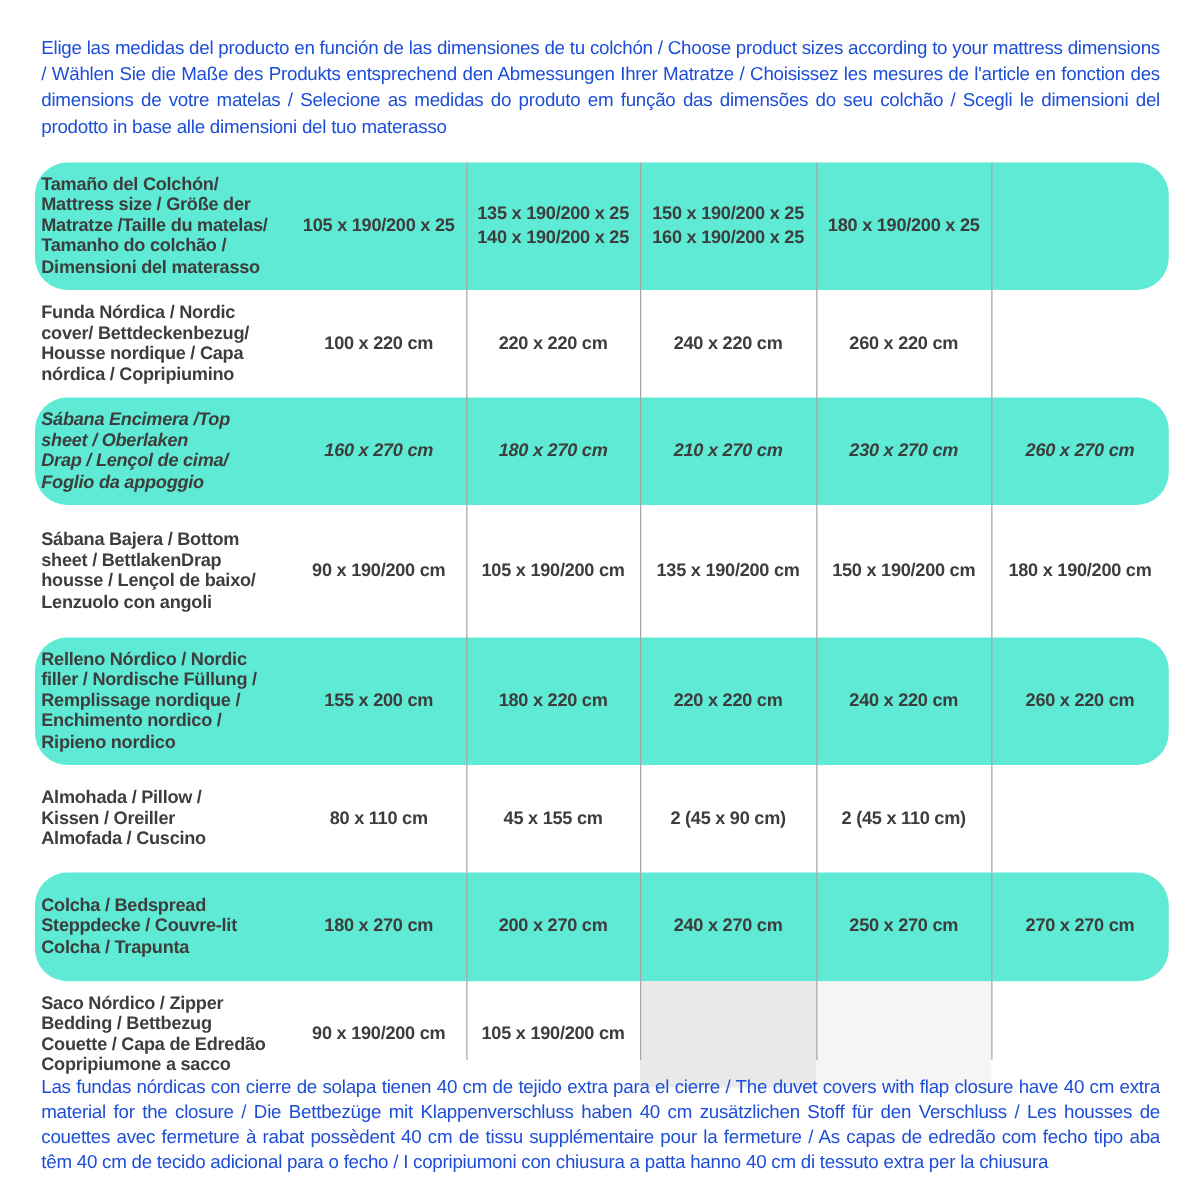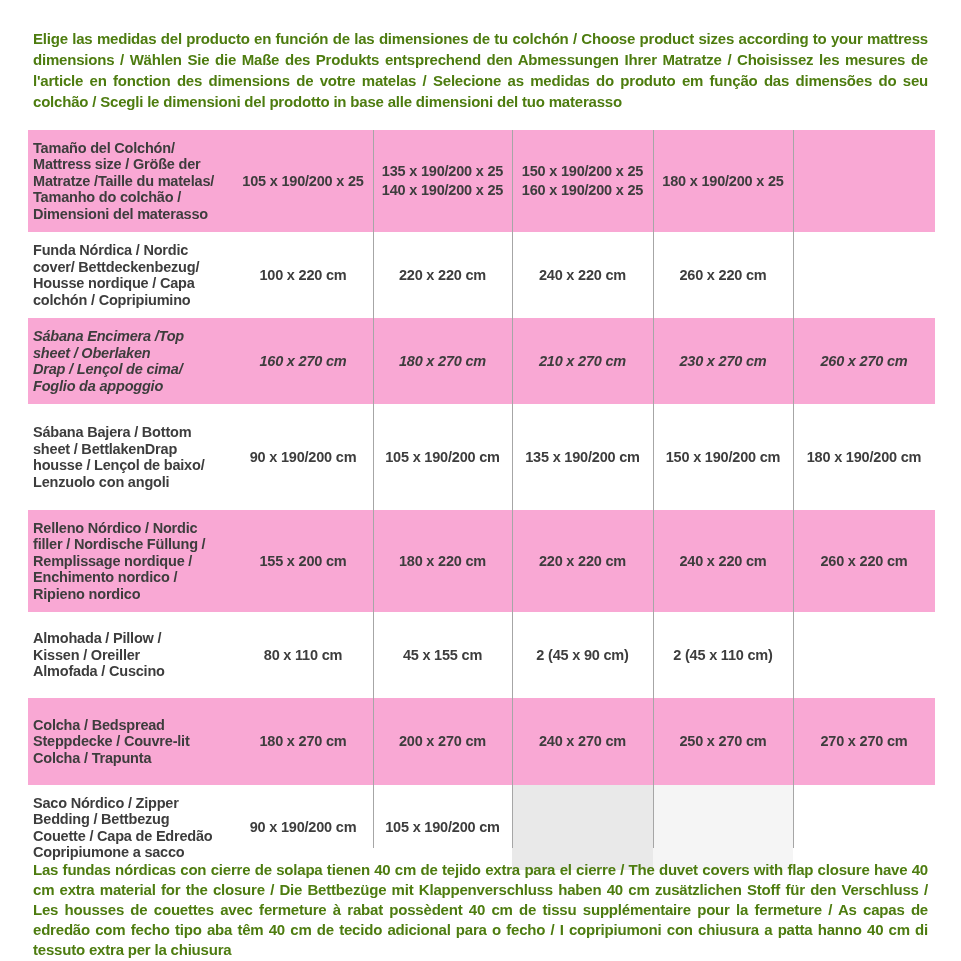"Elige las medidas del producto" .para { color: #4d7c0f -> #1d4ed8; font-weight: bold -> normal }
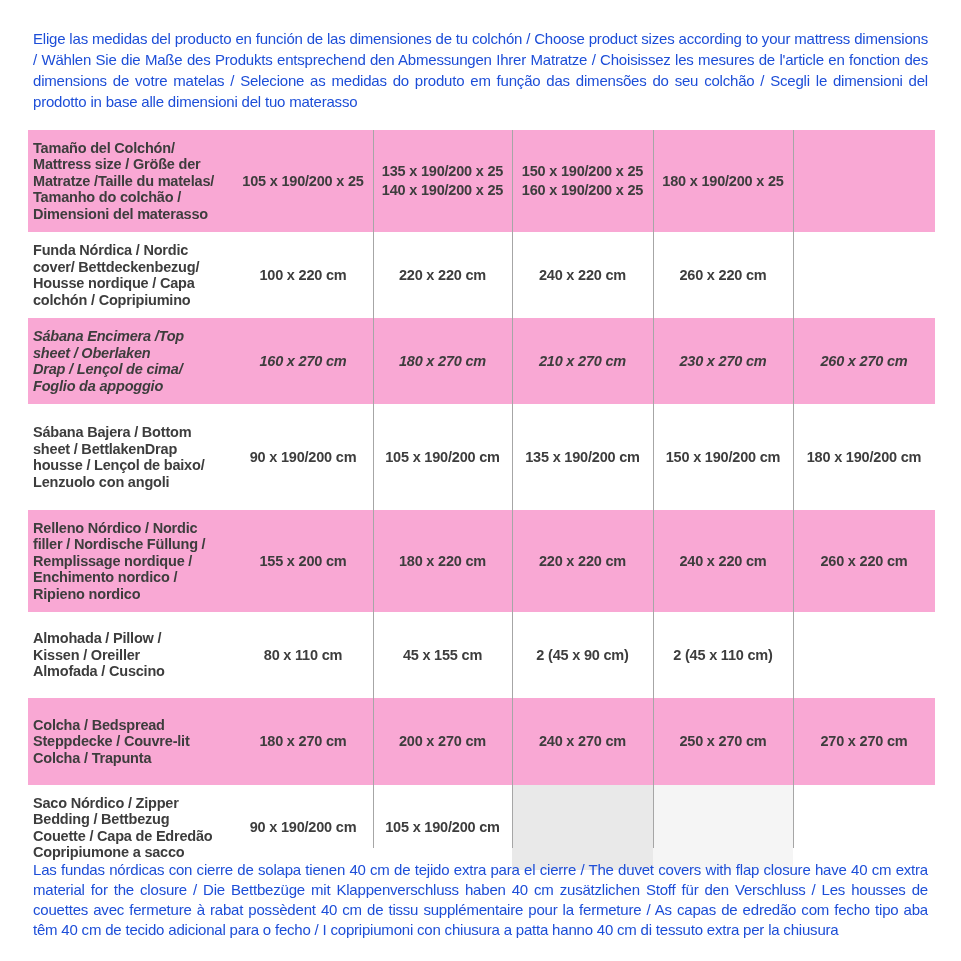"Tamaño del Colchón/" .row.shade { background: #f9a8d4 -> #5eead4; border-radius: none -> 26px }
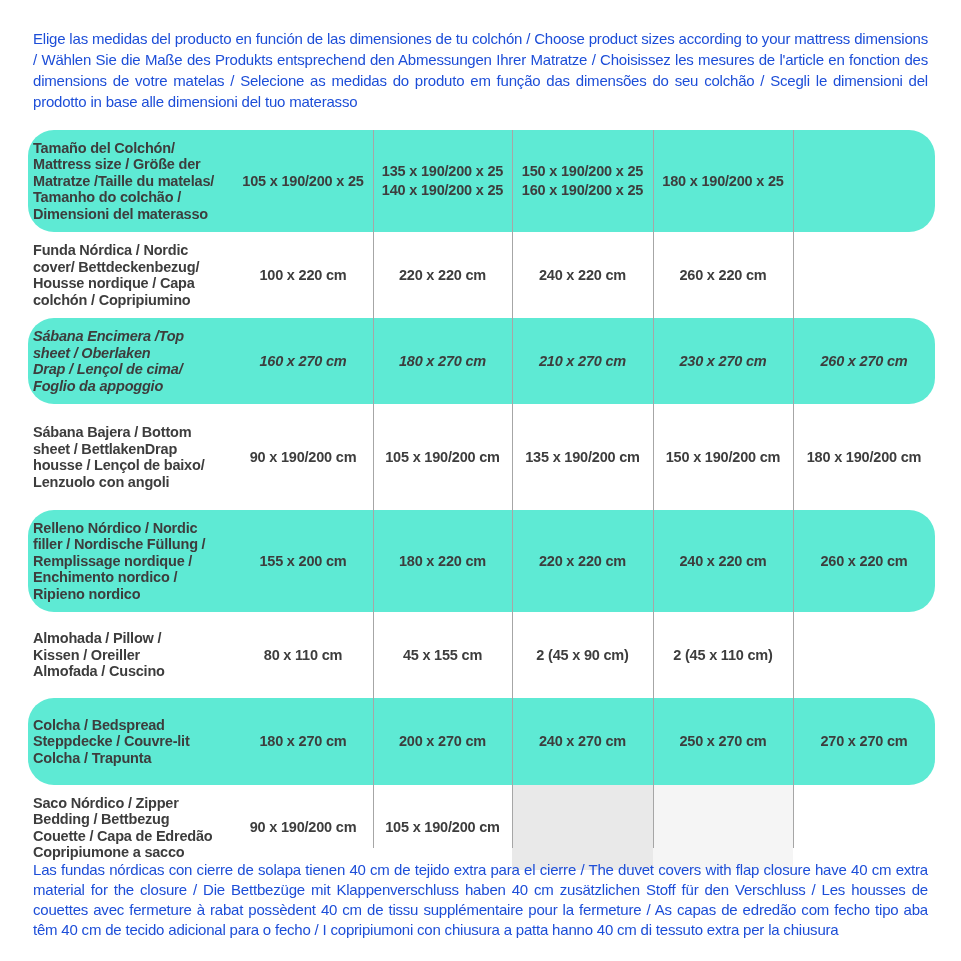"Funda Nórdica / Nordic" div.cell { text: colchón -> nórdica }
